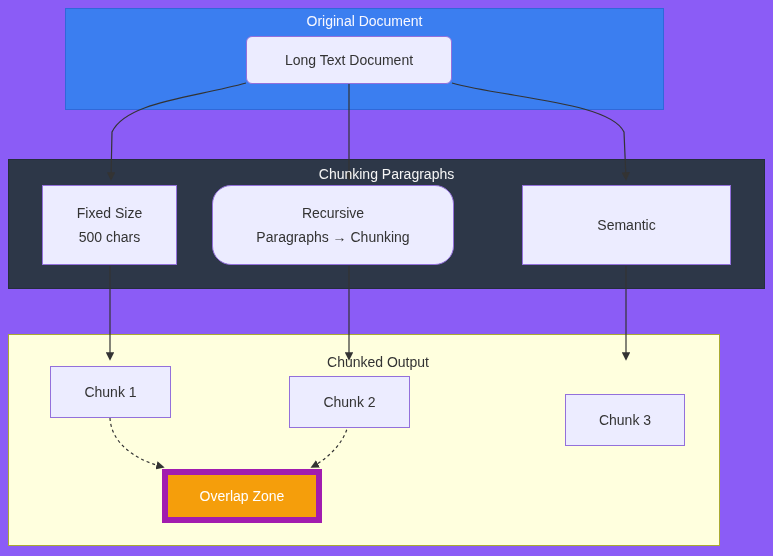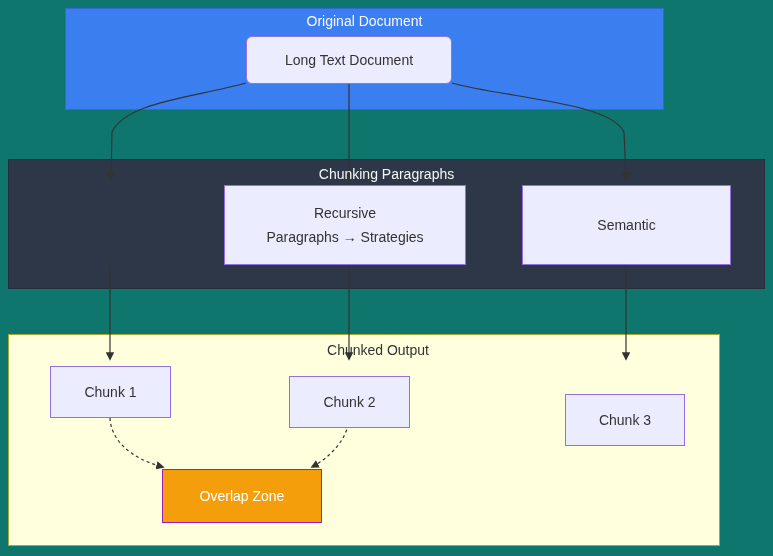"Original Document" #stage { background: #0f766e -> #8b5cf6 }
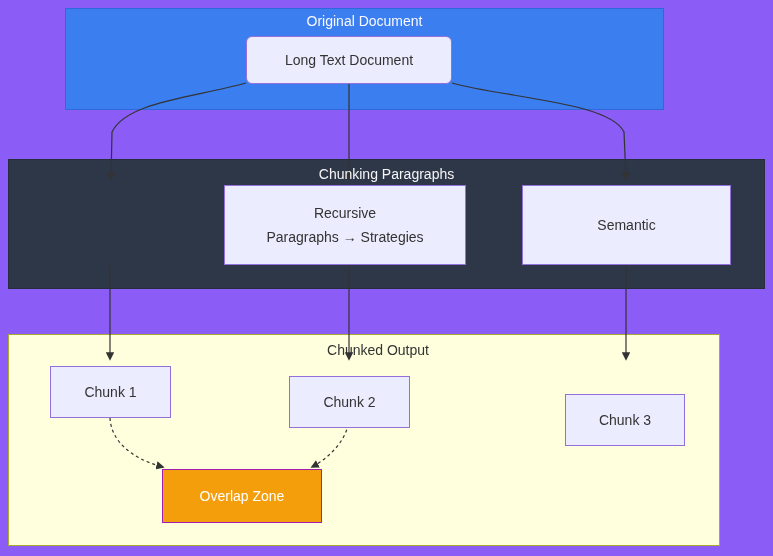"Fixed Size" div.node { html: none -> <div> <span>Fixed Size</span> <span>500 chars</span> </div> }
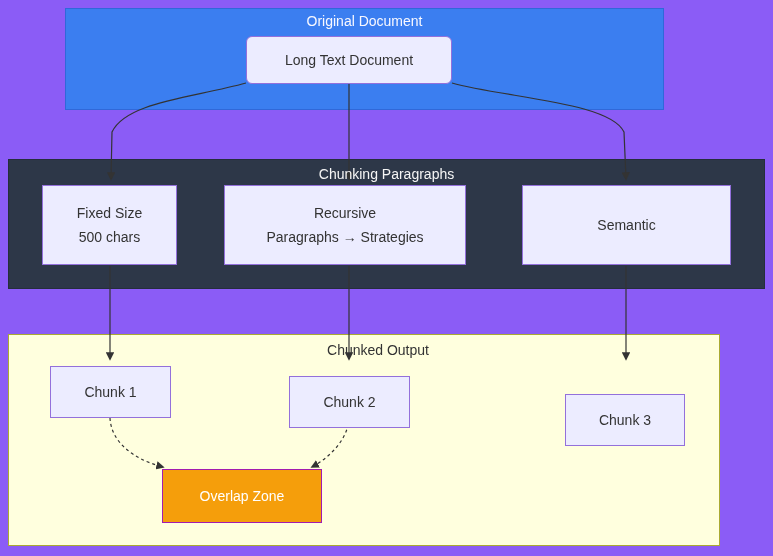"Recursive" #node-recursive { border-radius: none -> 19px; left: 224px -> 212px }
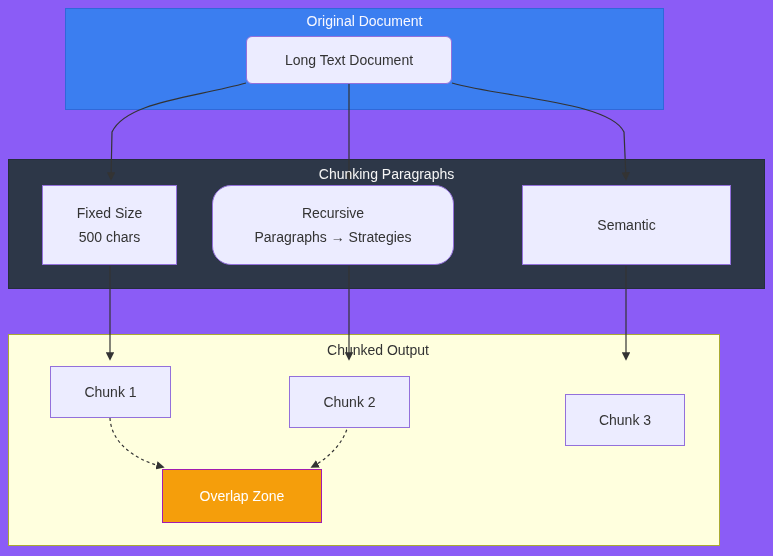"Paragraphs → Strategies" span { text: Strategies -> Chunking }
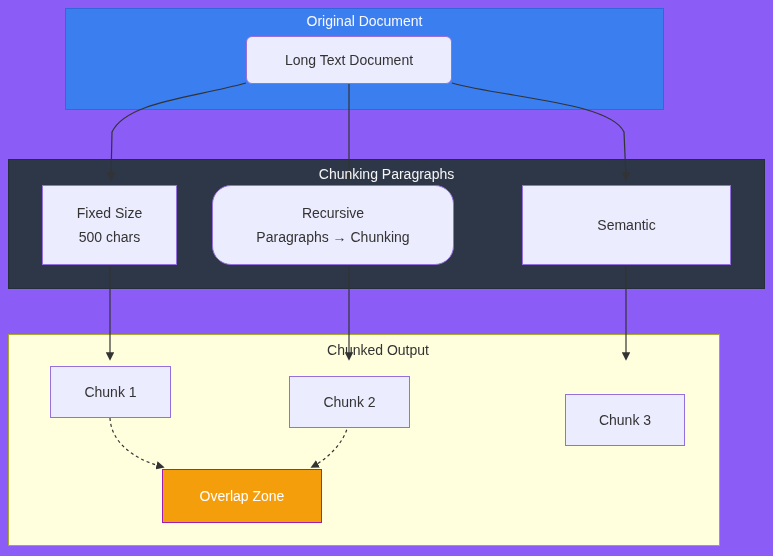"Chunked Output" #cluster-output .cluster-title { top: 7px -> 19px }
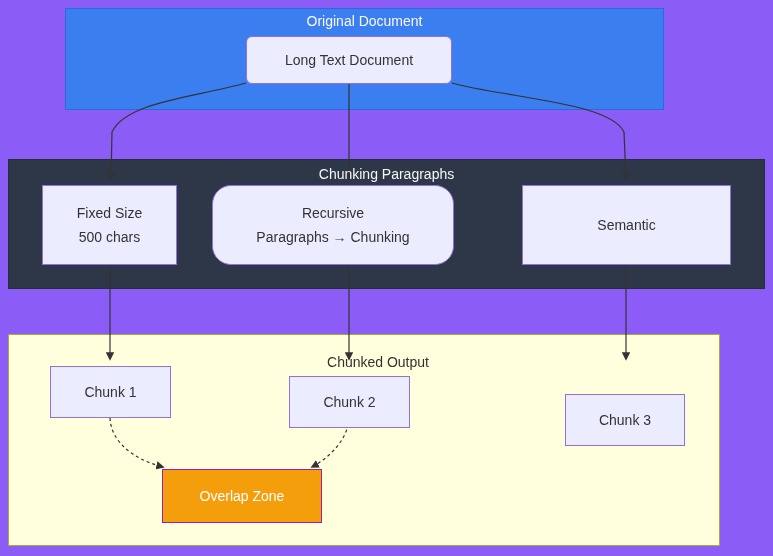"Overlap Zone" #node-overlap { border: 1px solid #a21caf -> 6px solid #a21caf }
